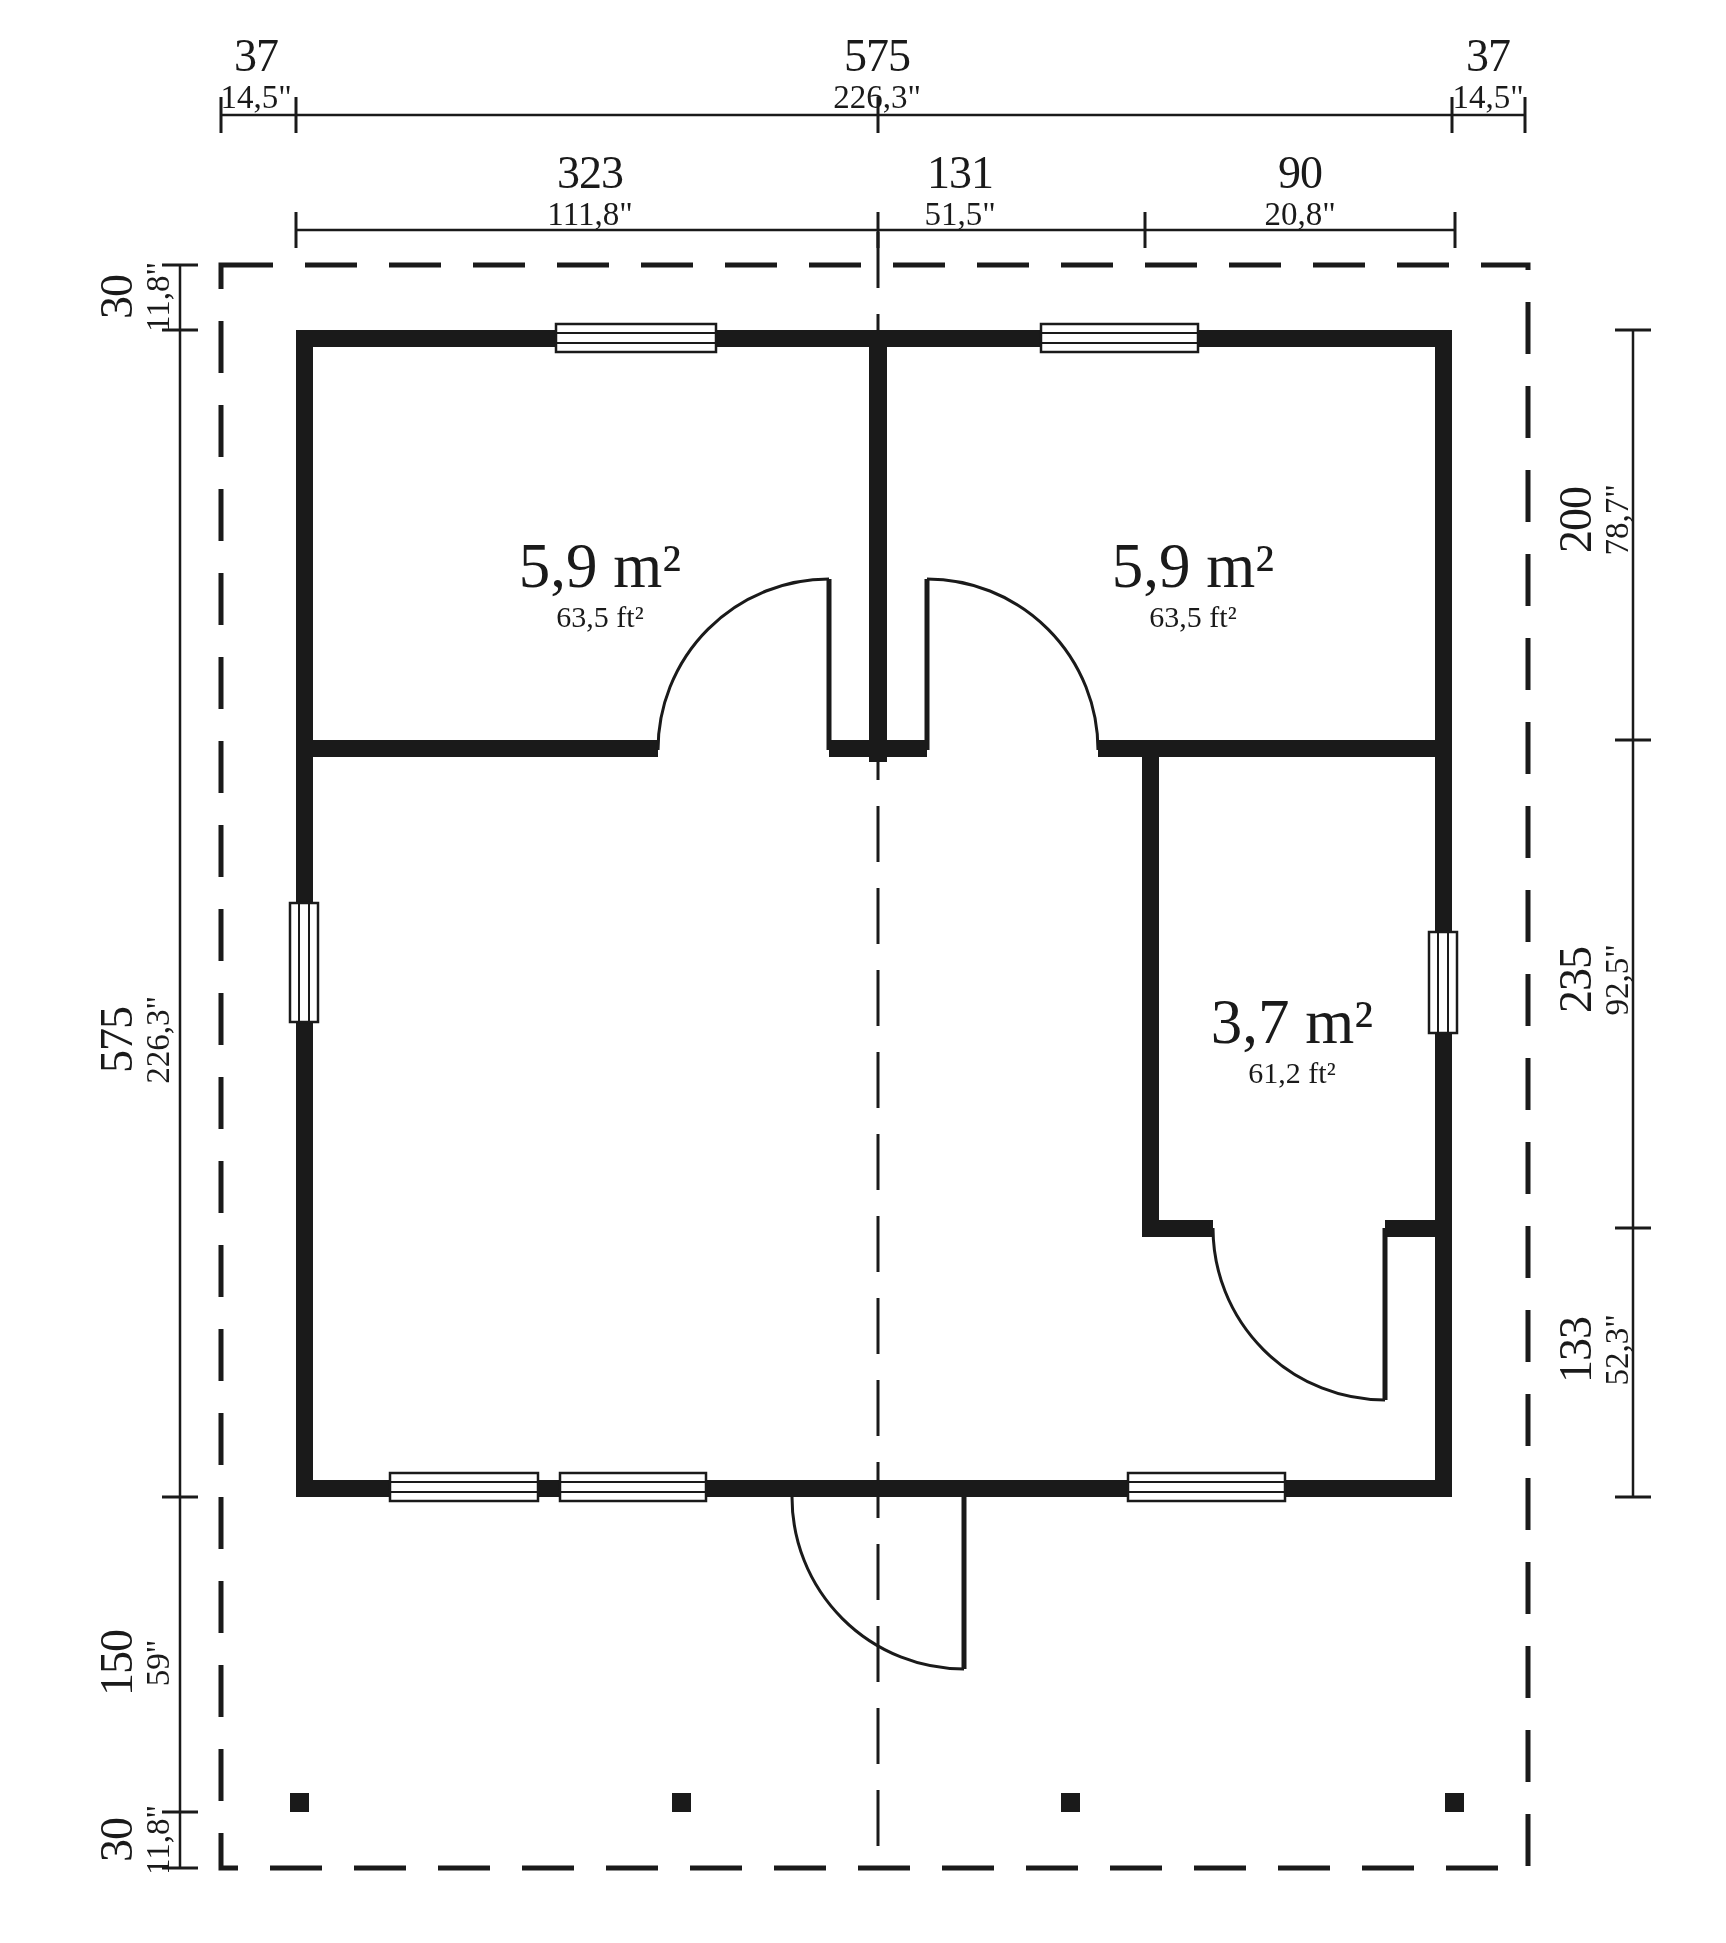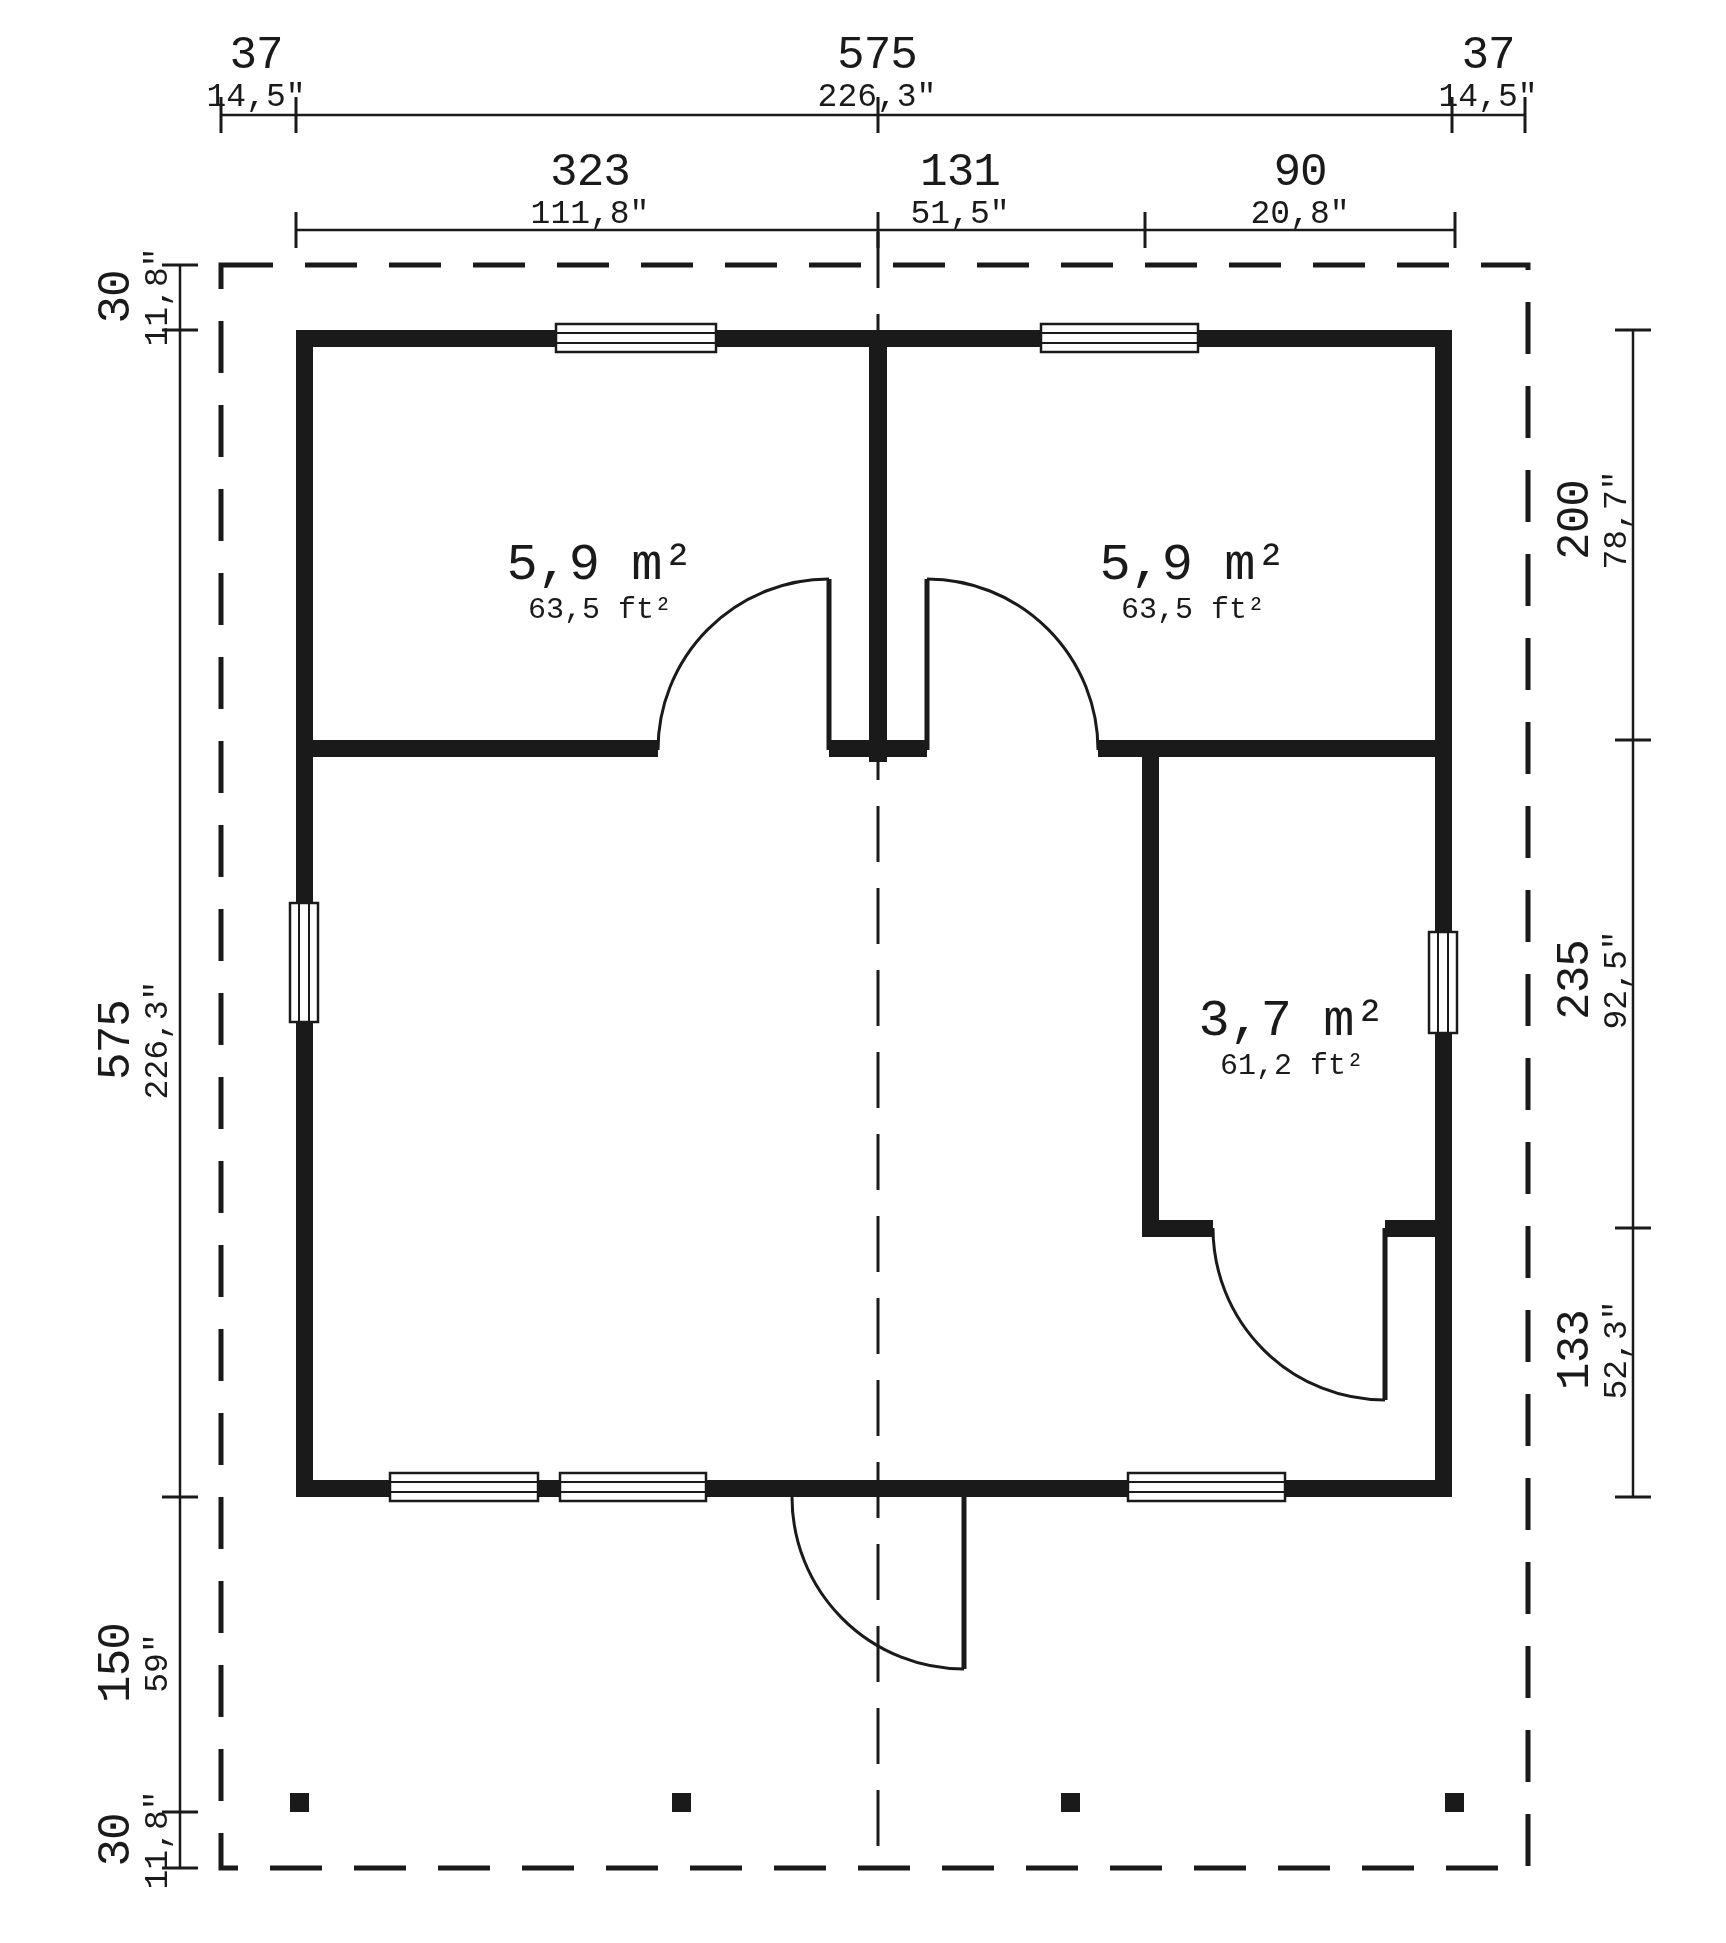"37" .plan { font-family: Liberation Mono, monospace -> Liberation Serif, serif }
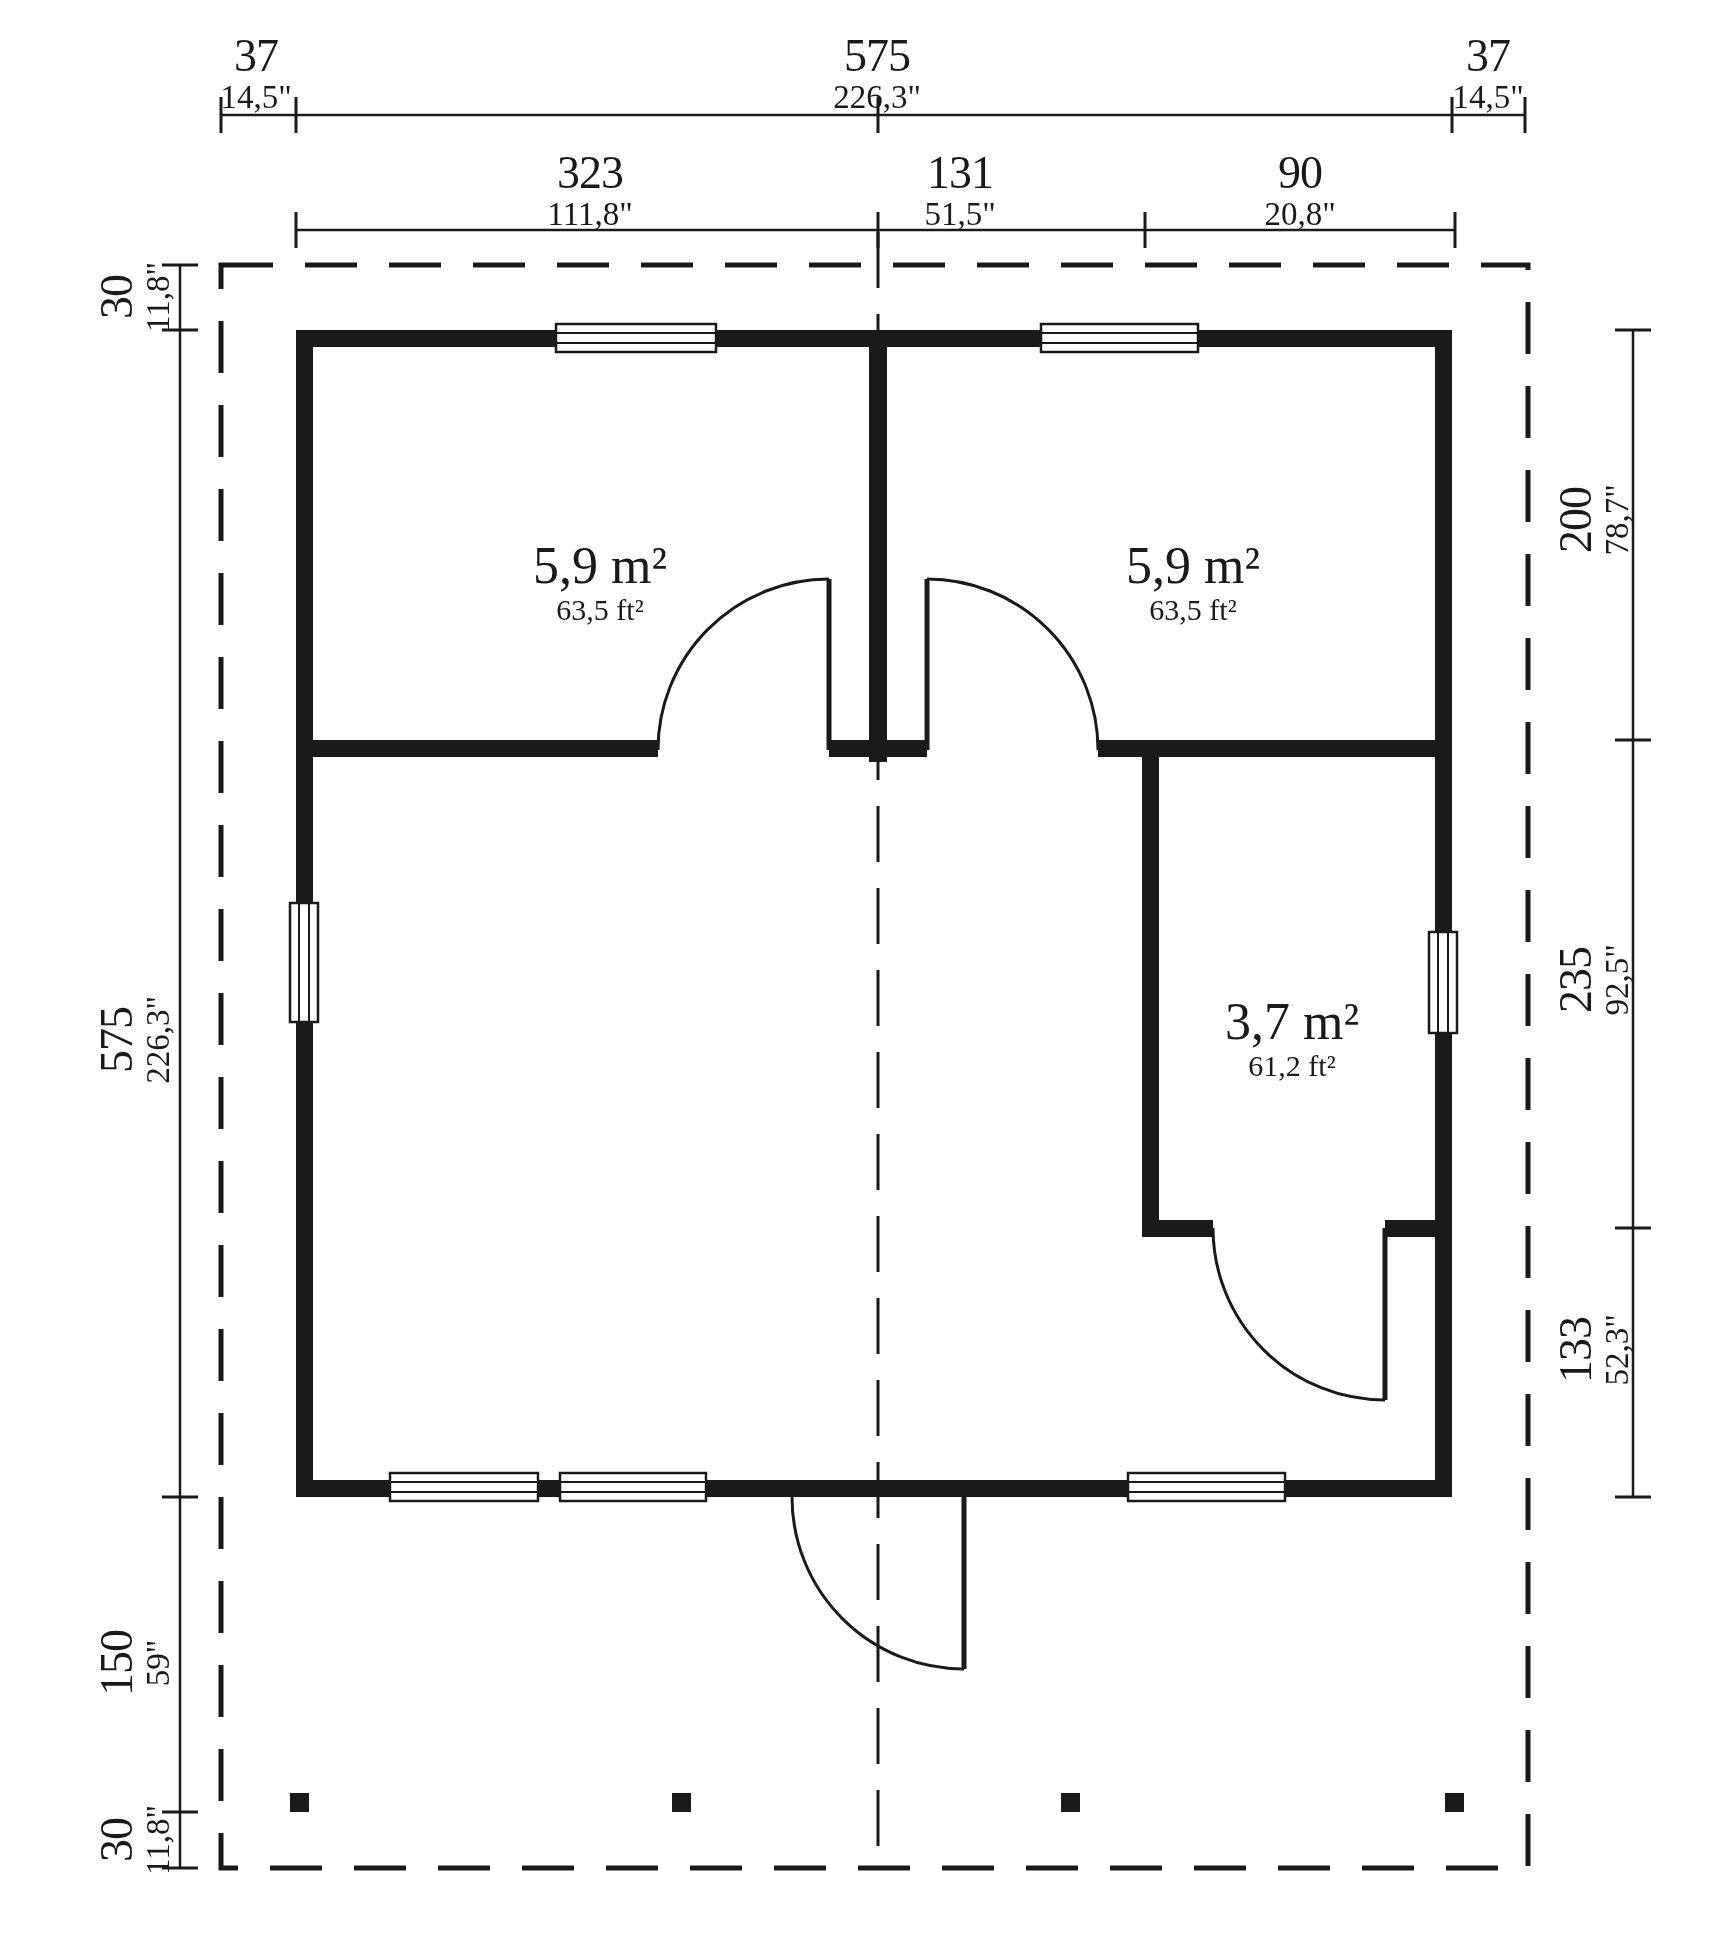"5,9 m²" .room .m2 { font-size: 52px -> 63px }
